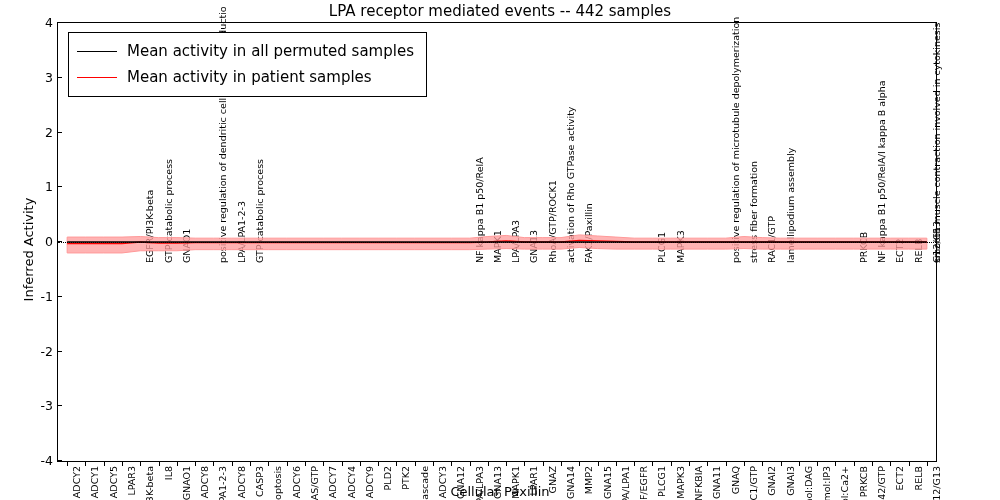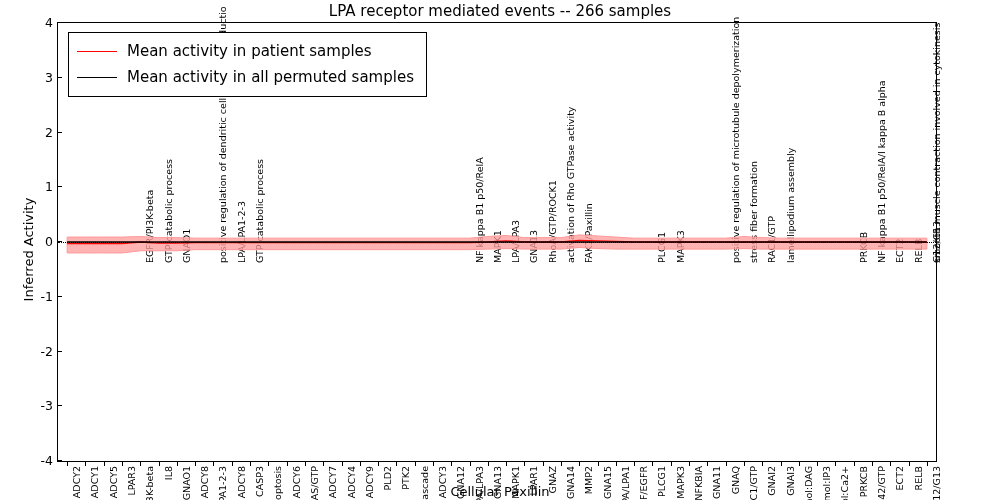"LPA receptor mediated events --" div { text: 266 -> 442 }
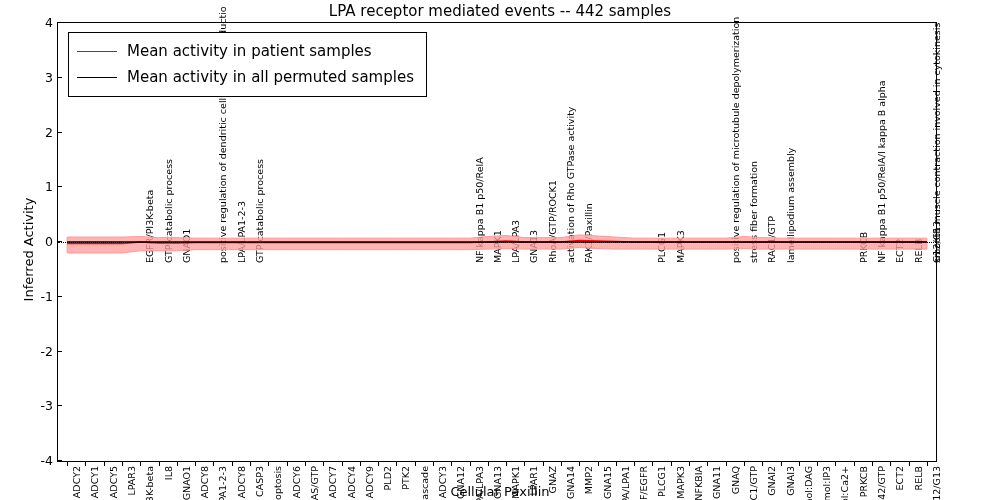"Mean activity in patient samples" div.legend-row { order: before "Mean activity in all permuted" -> after "Mean activity in all permuted" }
